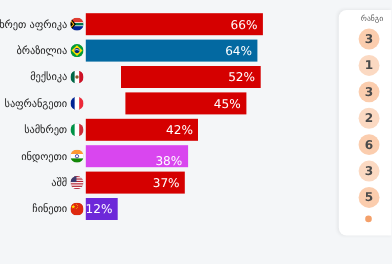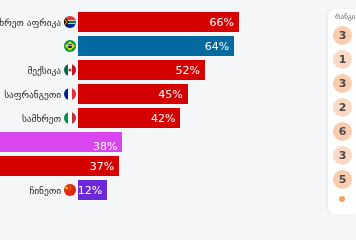"რანგი" #rank-panel { padding-left: 5px -> 18px; width: 28px -> 48px }
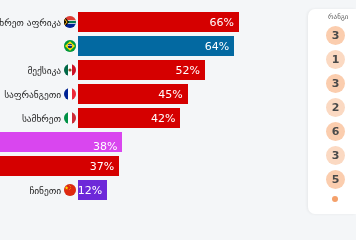"ბრაზილია" span.row-label { html: none -> <span>ბრაზილია</span> }
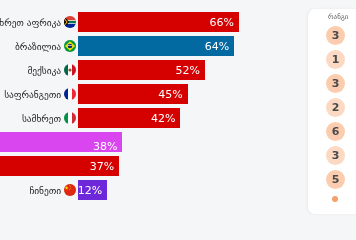"52%" div.bar { margin-left: none -> 32px }
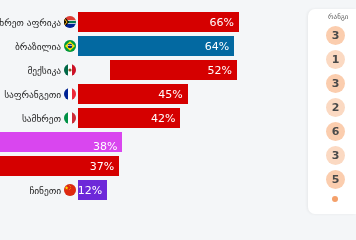"45%" div.bar { margin-left: none -> 36px }
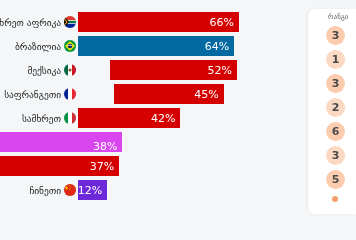"ინდოეთი" div.row-label-wrap { html: none -> <div> <span>ინდოეთი</span> <span> <svg> <rect></rect> <rect></rect> <rect></rect> <circle></circle> </svg> </span> </div> }
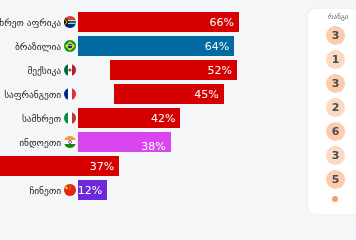"აშშ" div.row-label-wrap { html: none -> <div> <span>აშშ</span> <span> <svg> <rect></rect> <rect></rect> <rect></rect> <rect></rect> <rect></rect> <rect></rect> <rect></rect> <rect></rect> </svg> </span> </div> }
